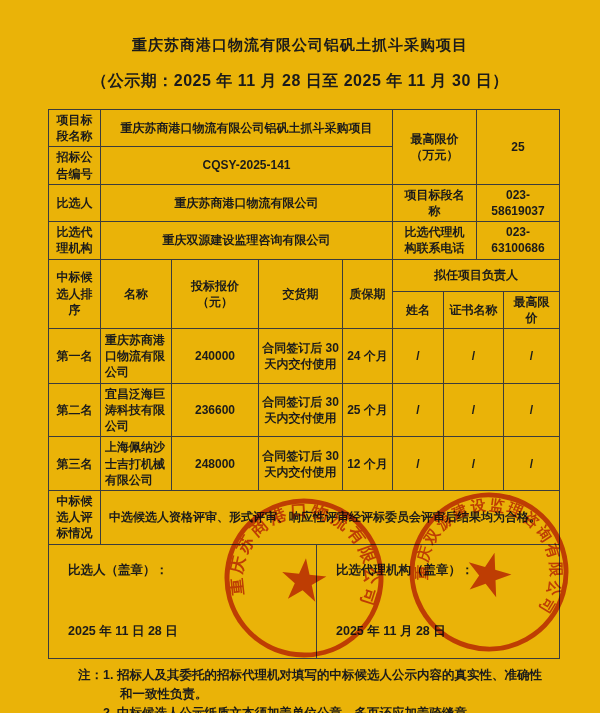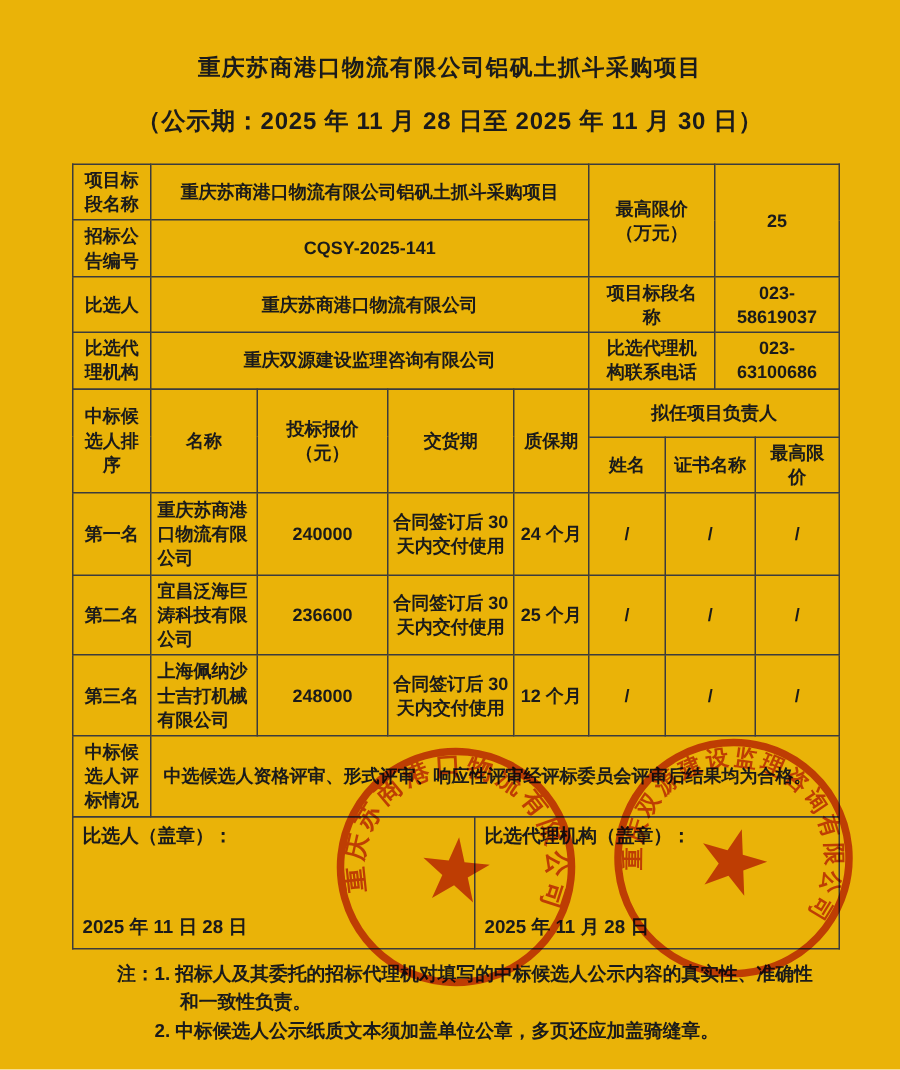"比选人（盖章）：" td.stamp-cell { padding: 0 -> 13px }
